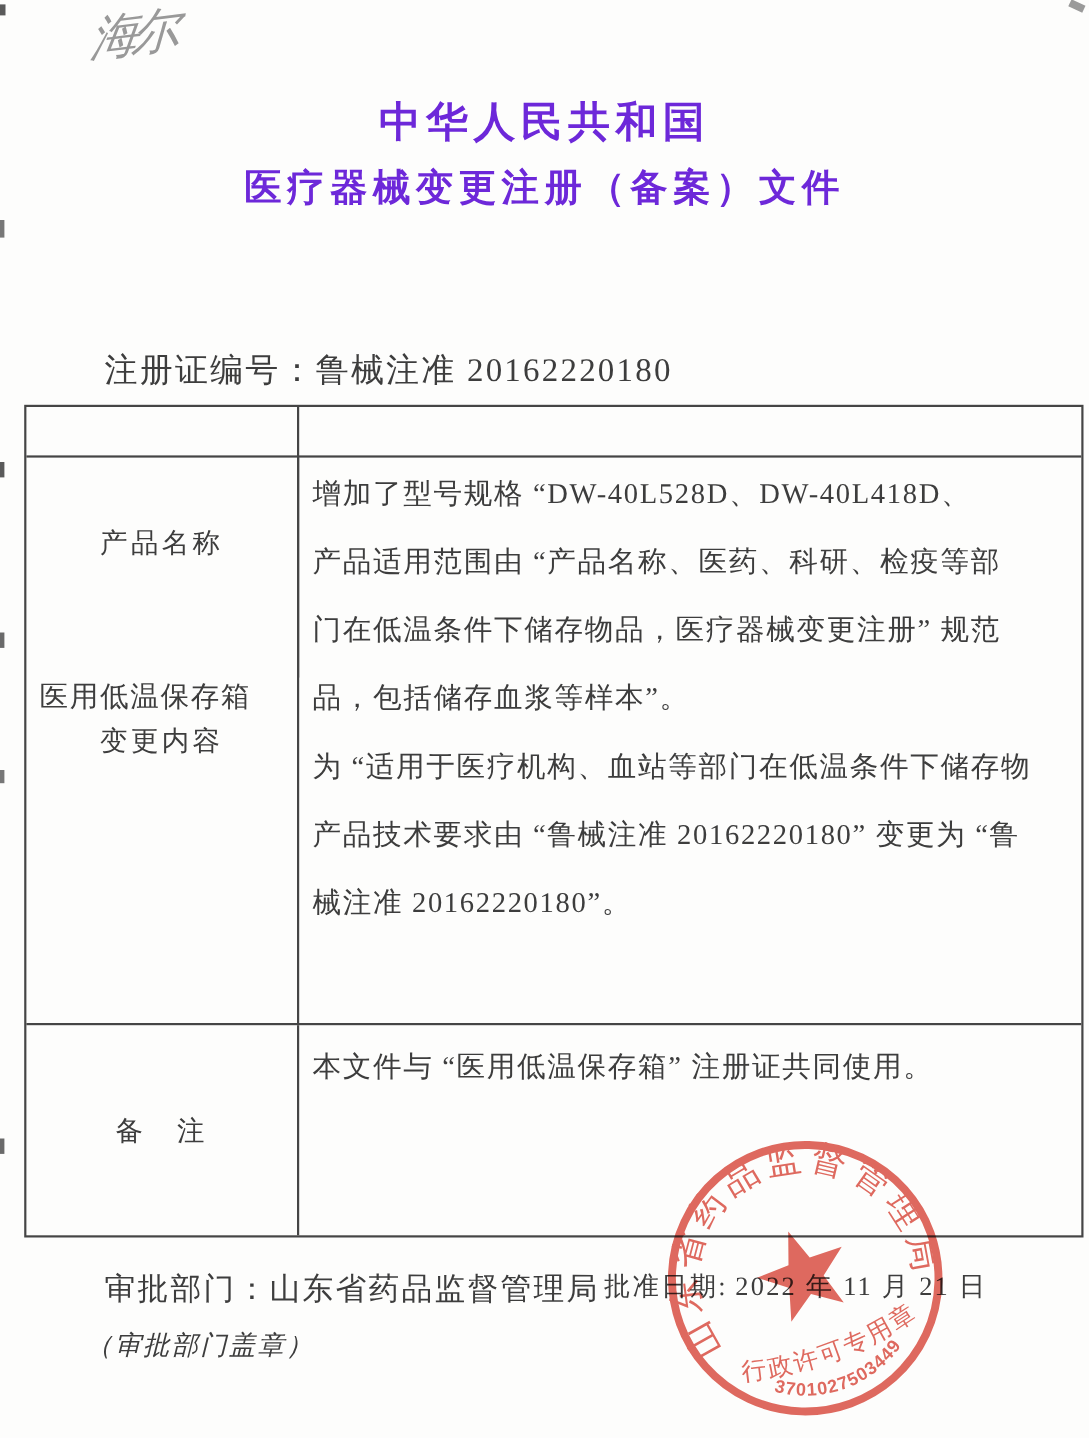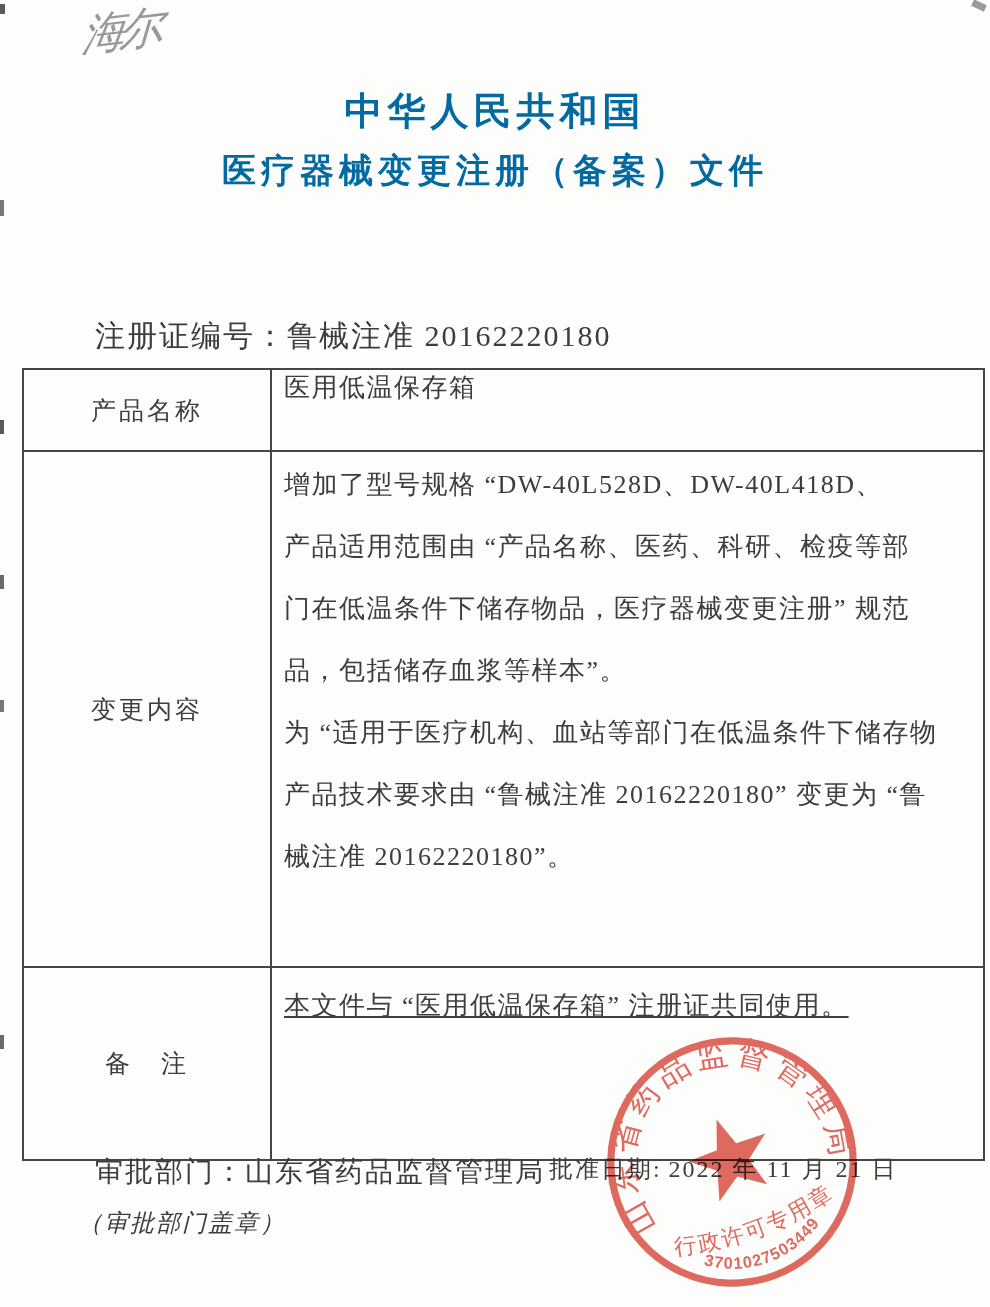"中华人民共和国" .title-line1, .title-line2 { color: #0369a1 -> #6d28d9 }
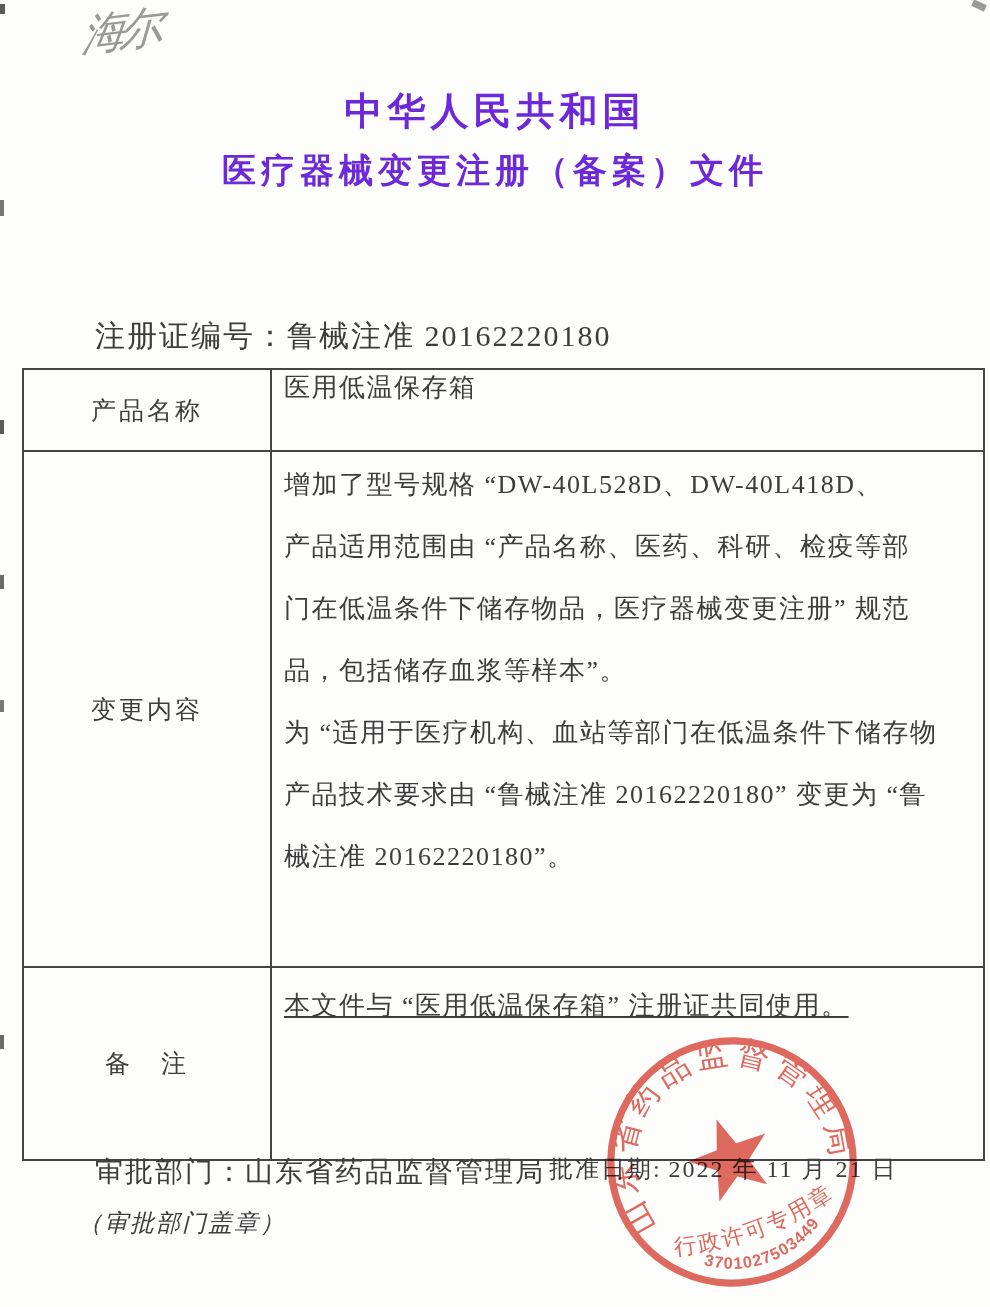"产品名称" .row-product { flex-direction: none -> column; height: 80px -> 44px }
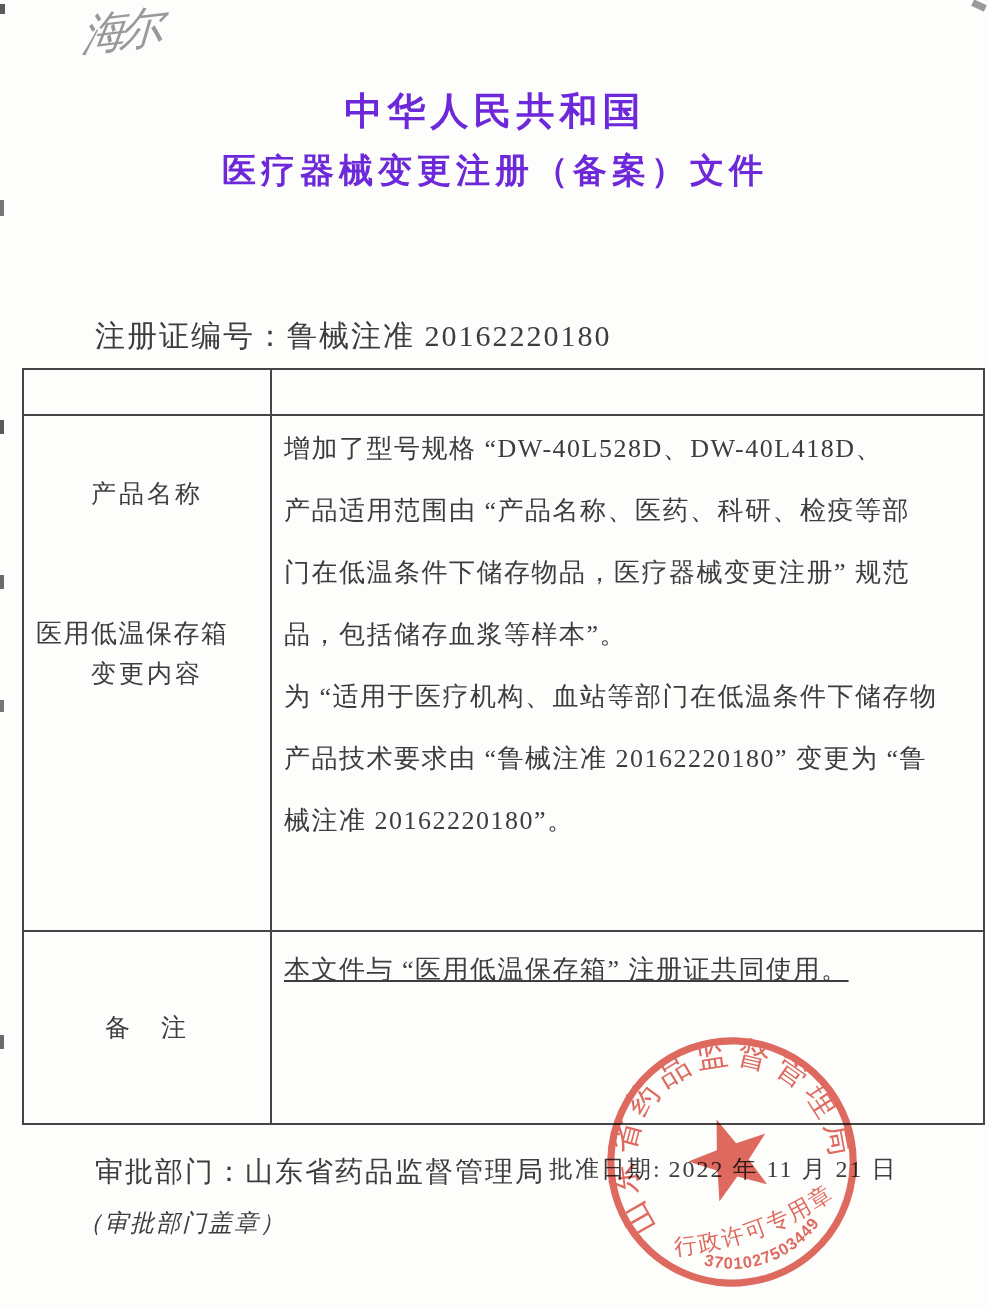"本文件与 “医用低温保存箱” 注册证共同使用。" .row-note .tvalue { text-decoration: underline -> none }
